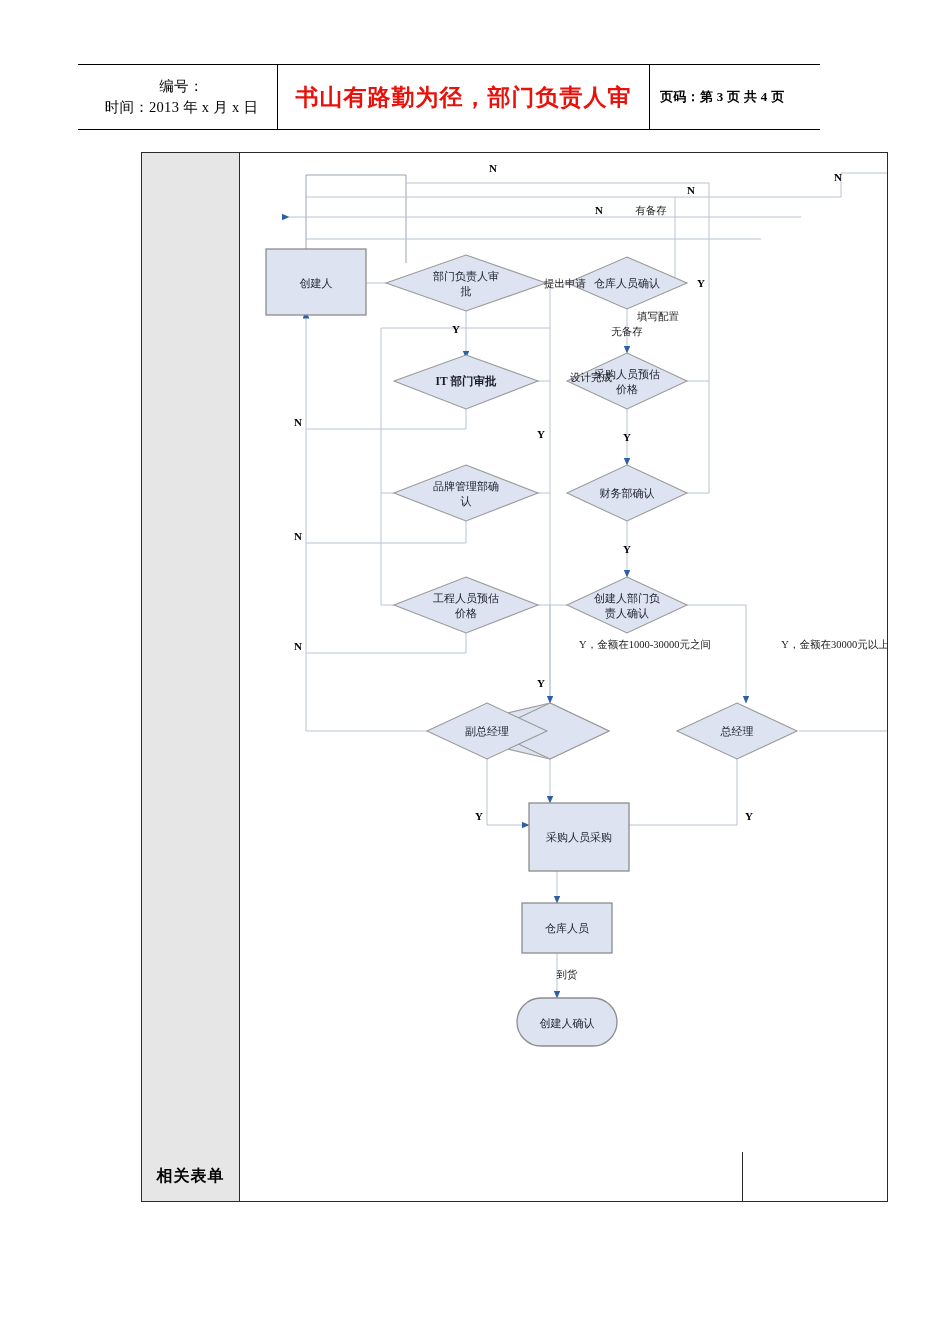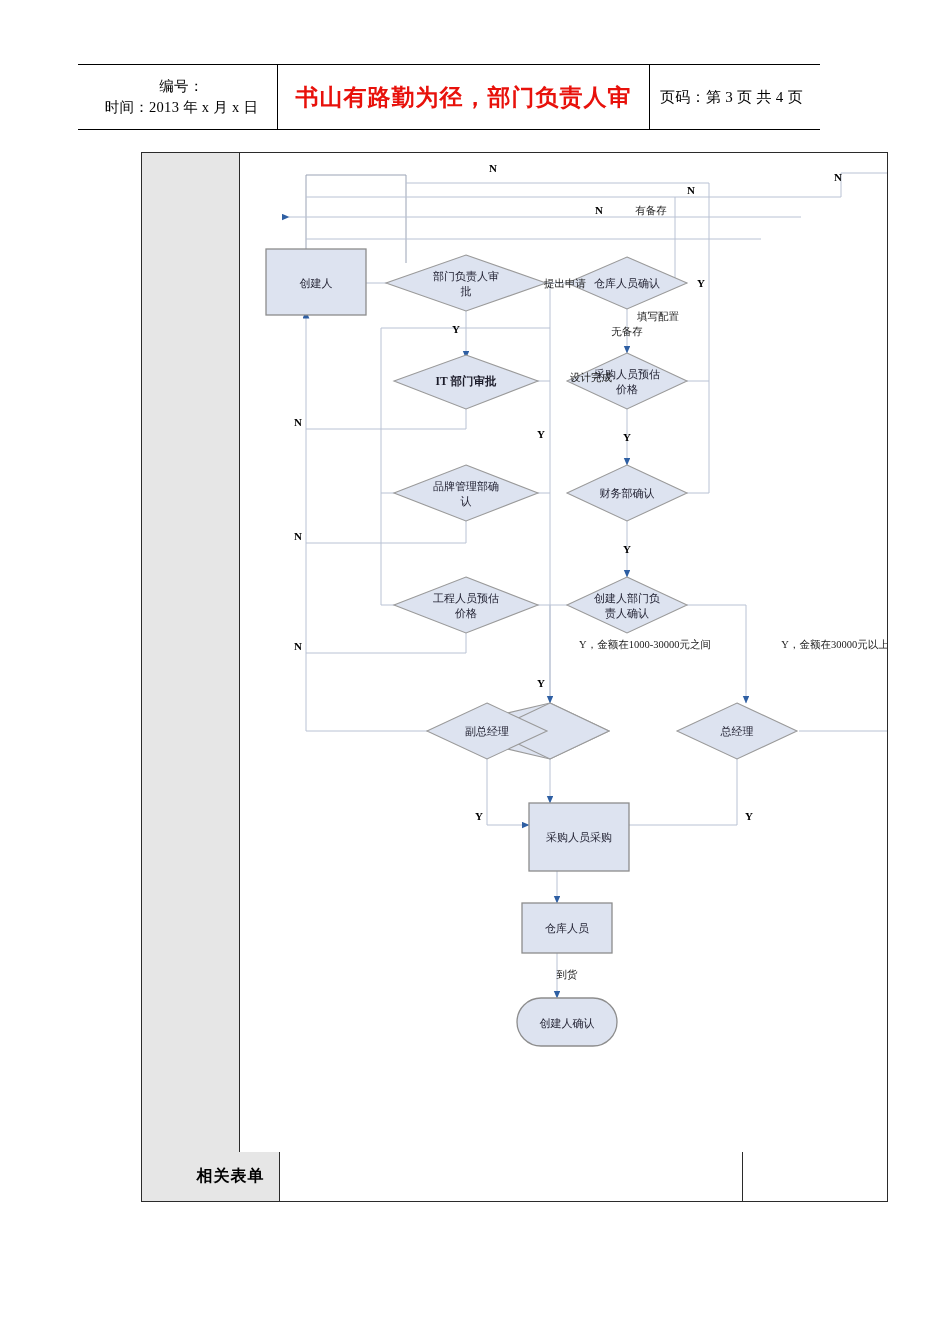"页码：第 3 页 共 4" .hdr-right span { font-size: 15px -> 13px; font-weight: none -> bold }
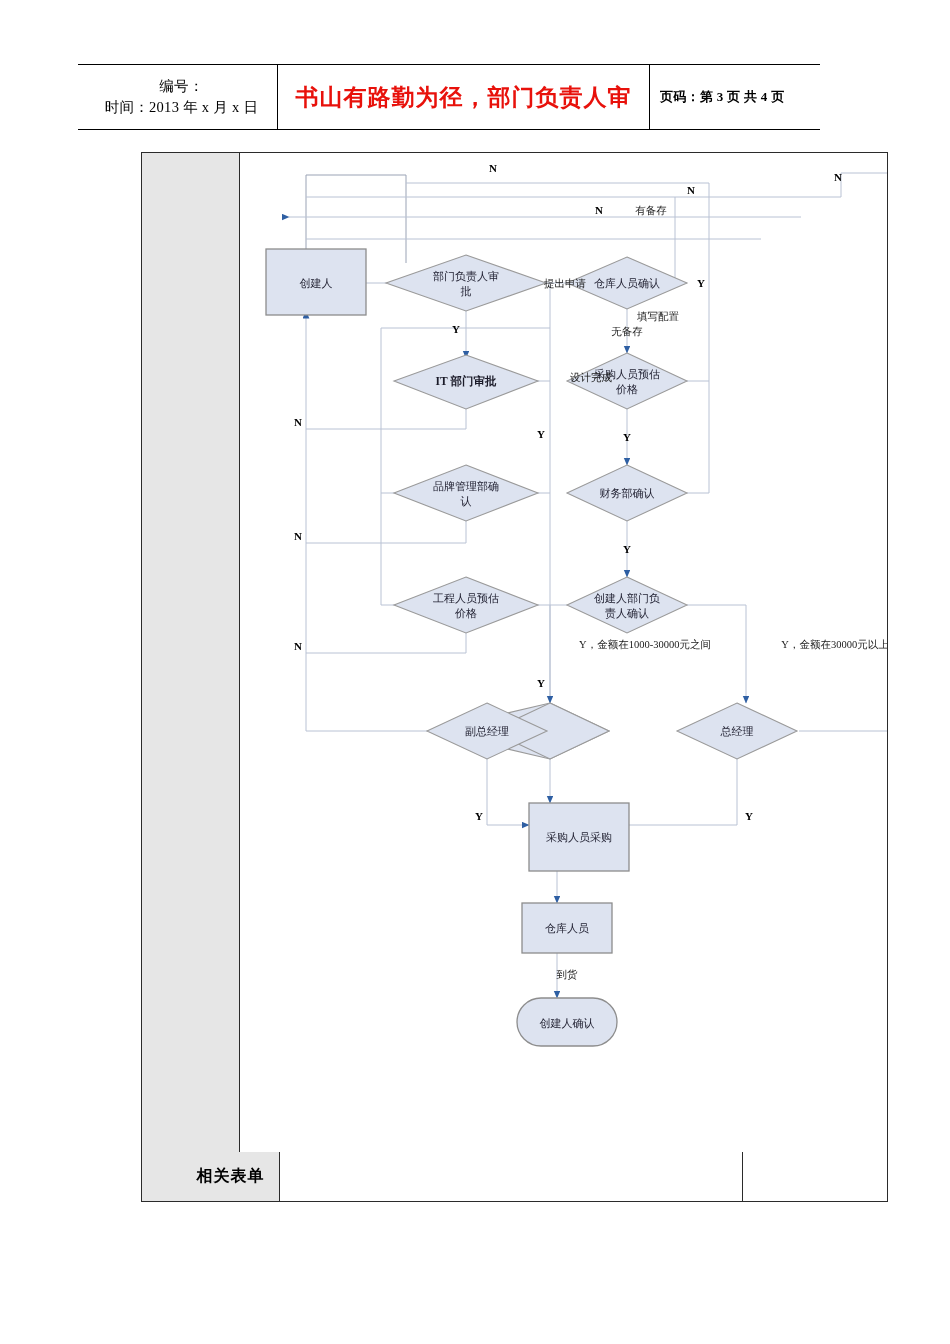"相关表单" .footrow { padding-left: 40px -> none }
